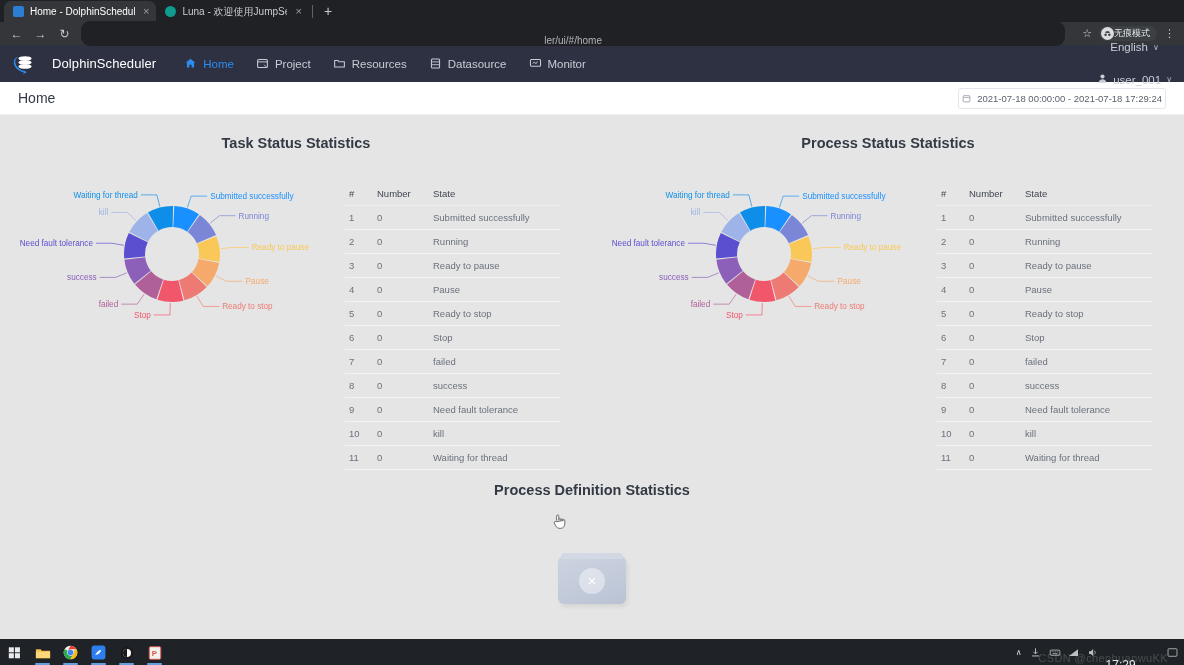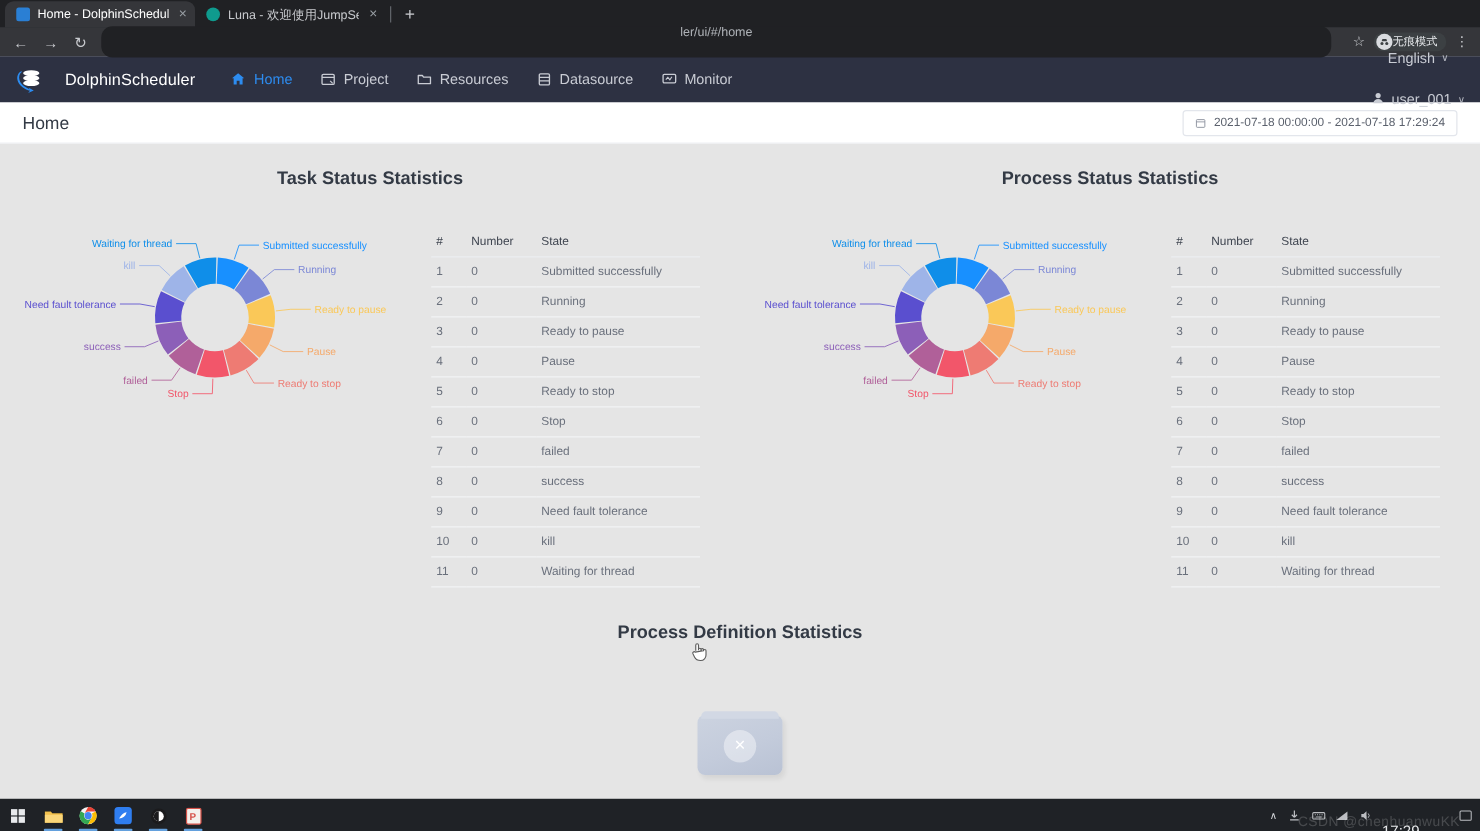"ler/ui/#/home" .omnibox { align-items: flex-start -> flex-end }
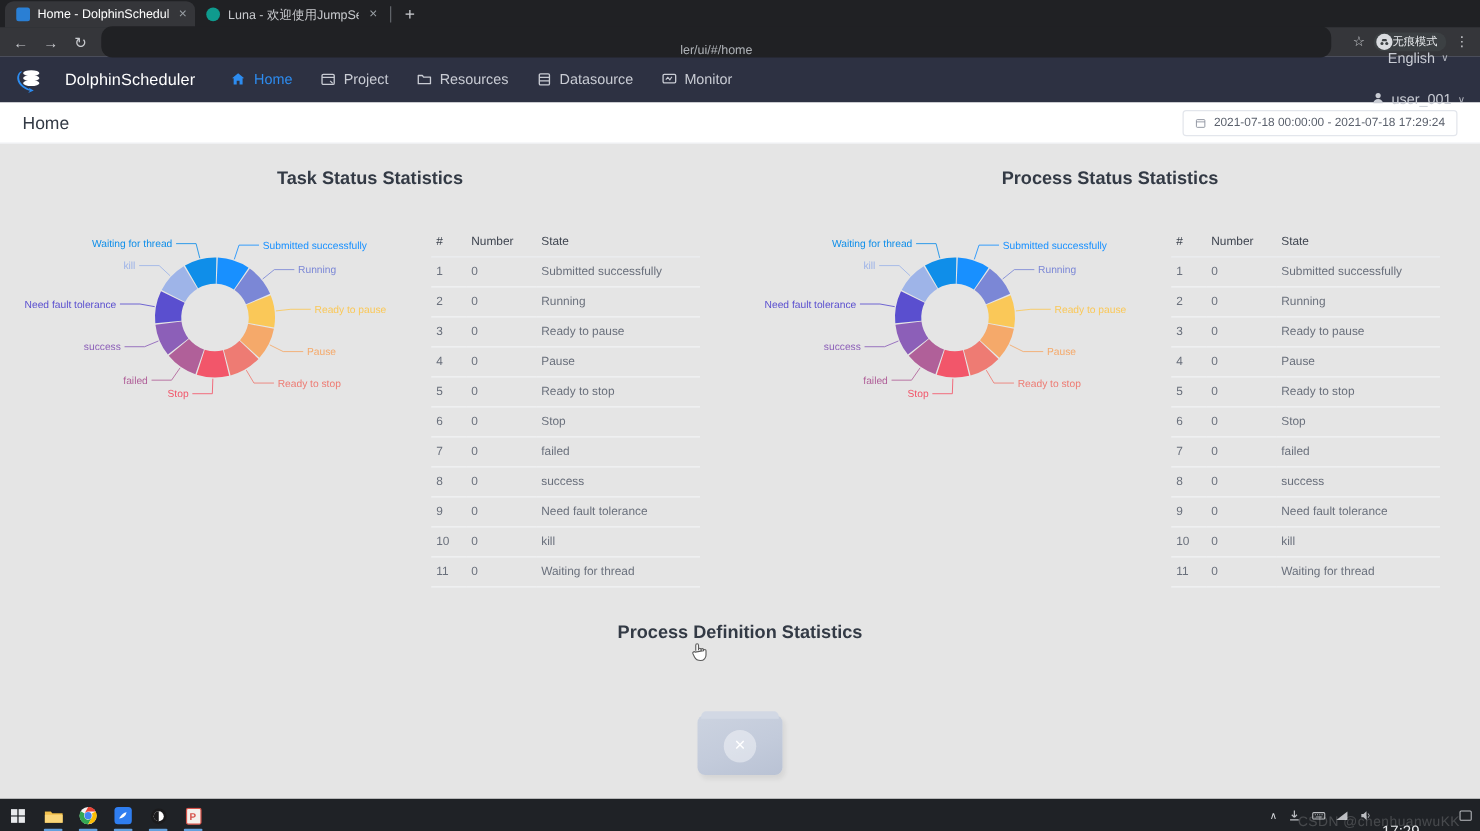"2021-07-18 00:00:00 - 2021-07-18" .daterange { padding: 0 9px -> 0 3px }
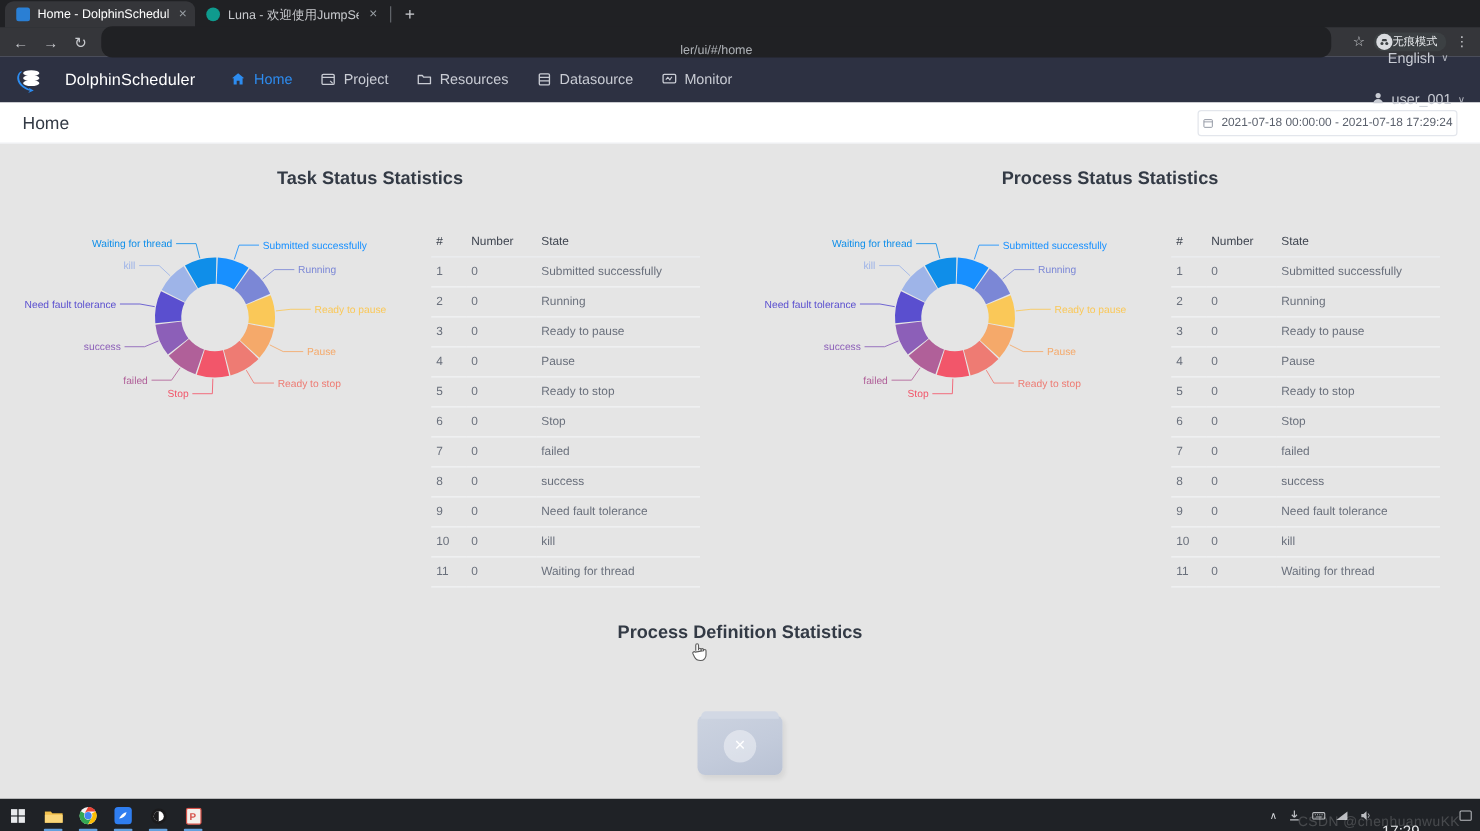"Process Definition Statistics" .defstats { margin-top: 28px -> 12px }
